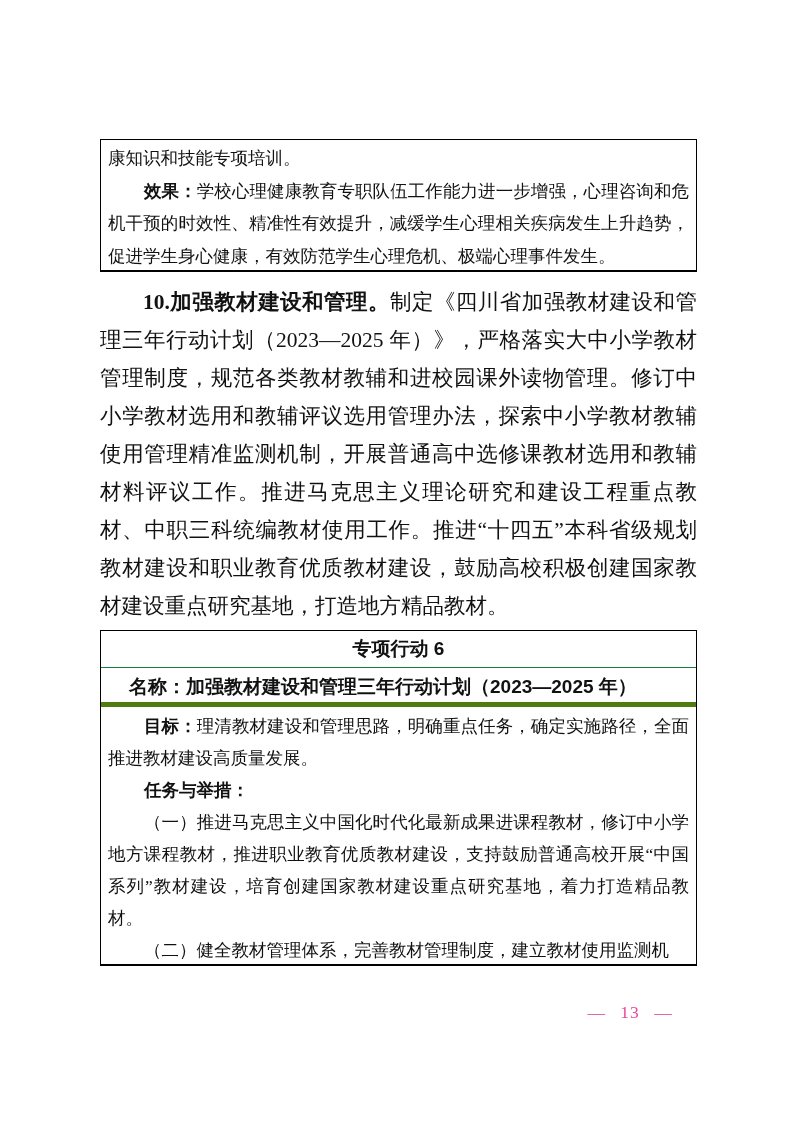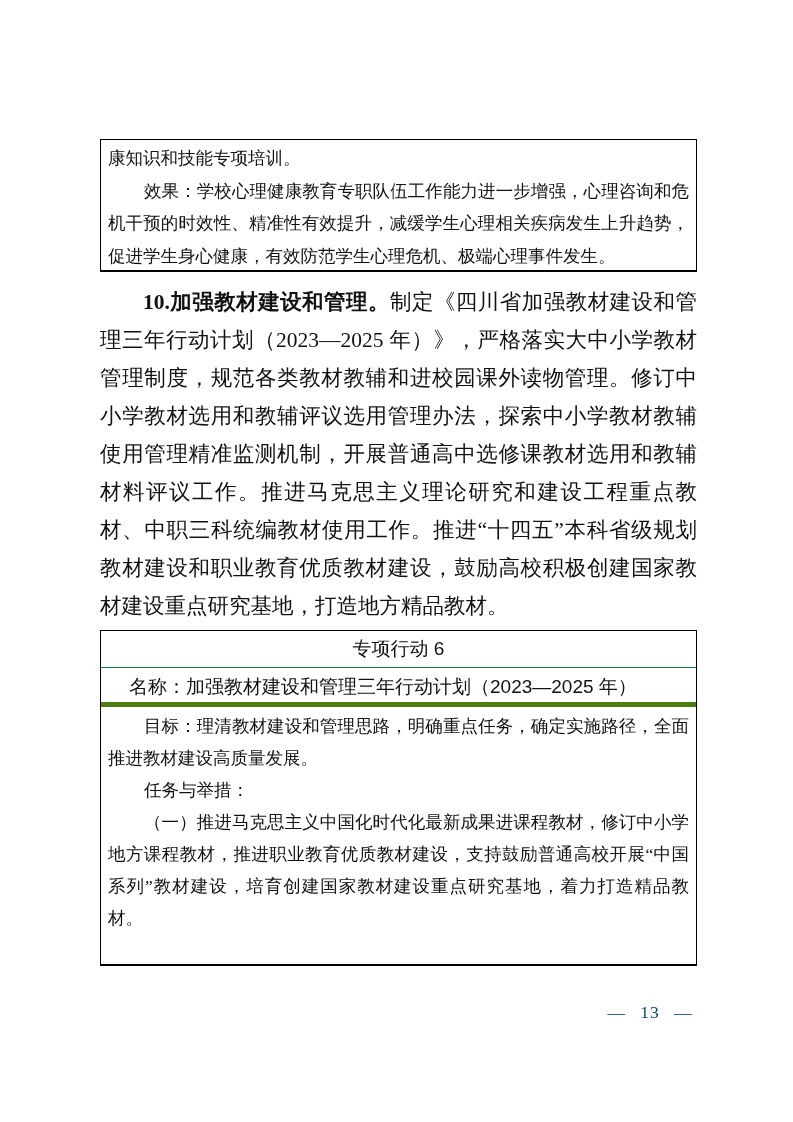"效果：" .hei { font-weight: normal -> bold }
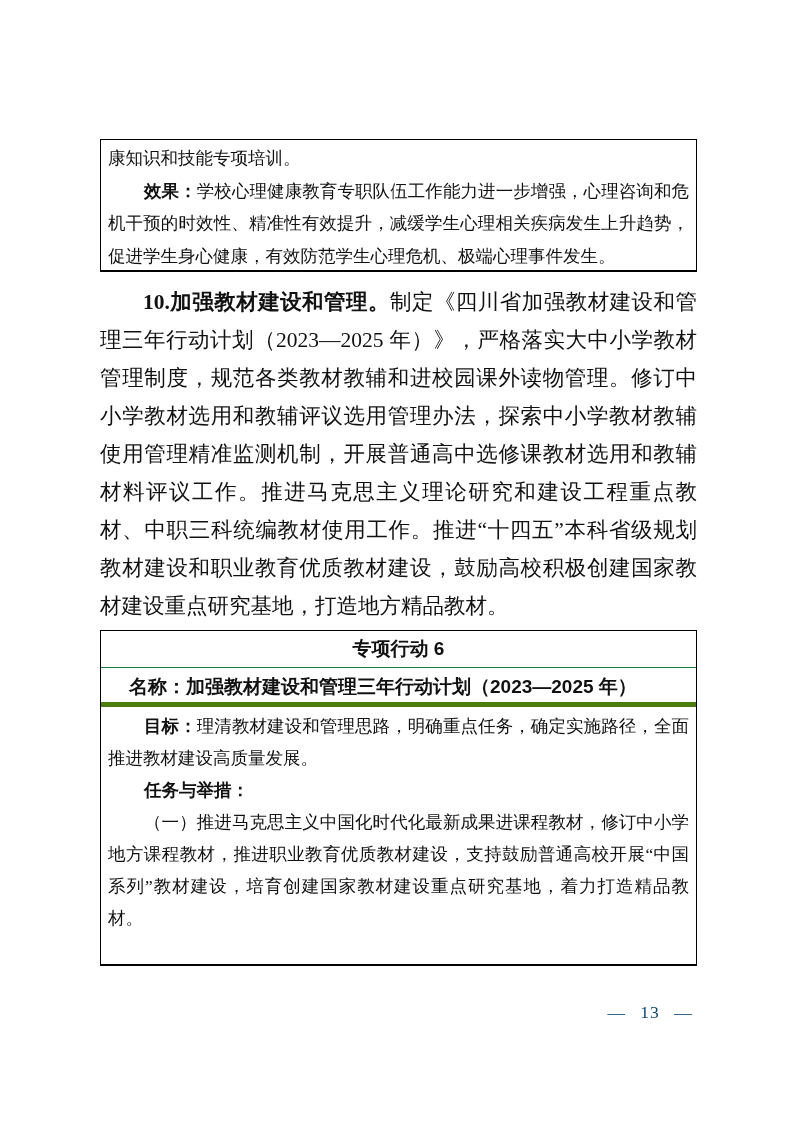"（二）健全教材管理体系，完善教材管理制度，建立教材使用监测机" p { html: none -> <p>（二）健全教材管理体系，完善教材管理制度，建立教材使用监测机</p> }
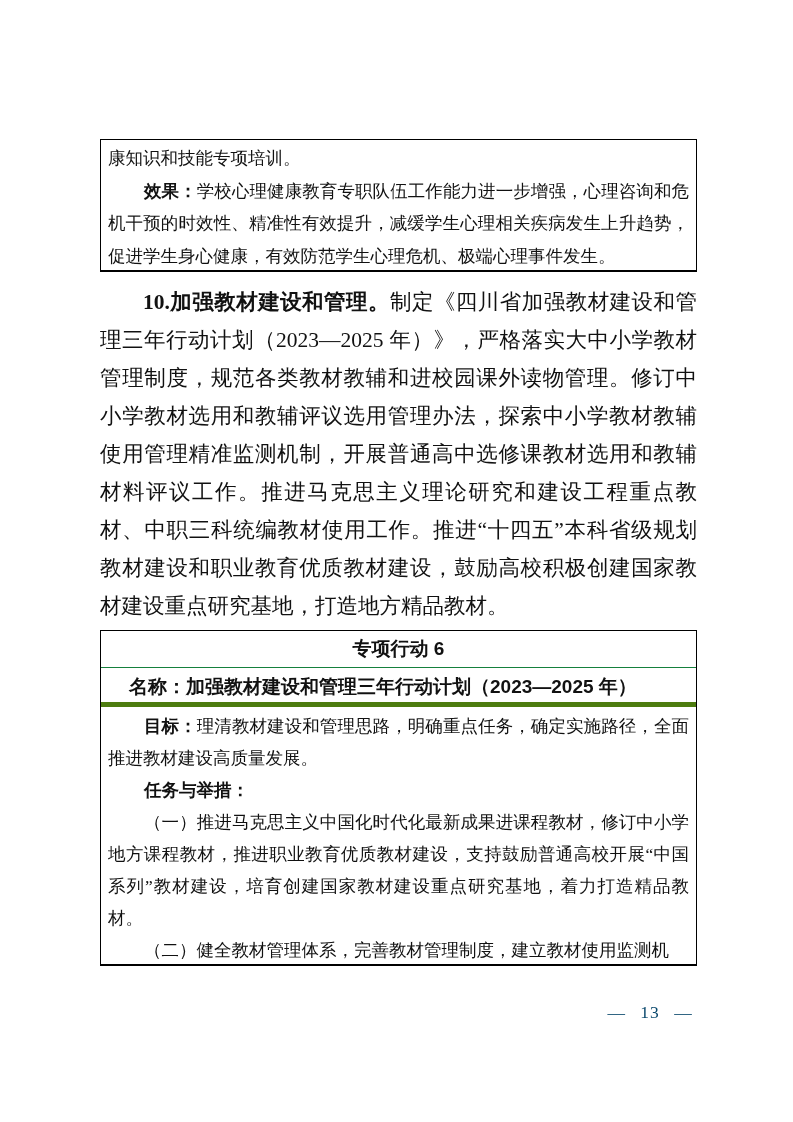"— 13 —" .page-num { color: #0c4a6e -> #ec4899; left: 580px -> 560px }
